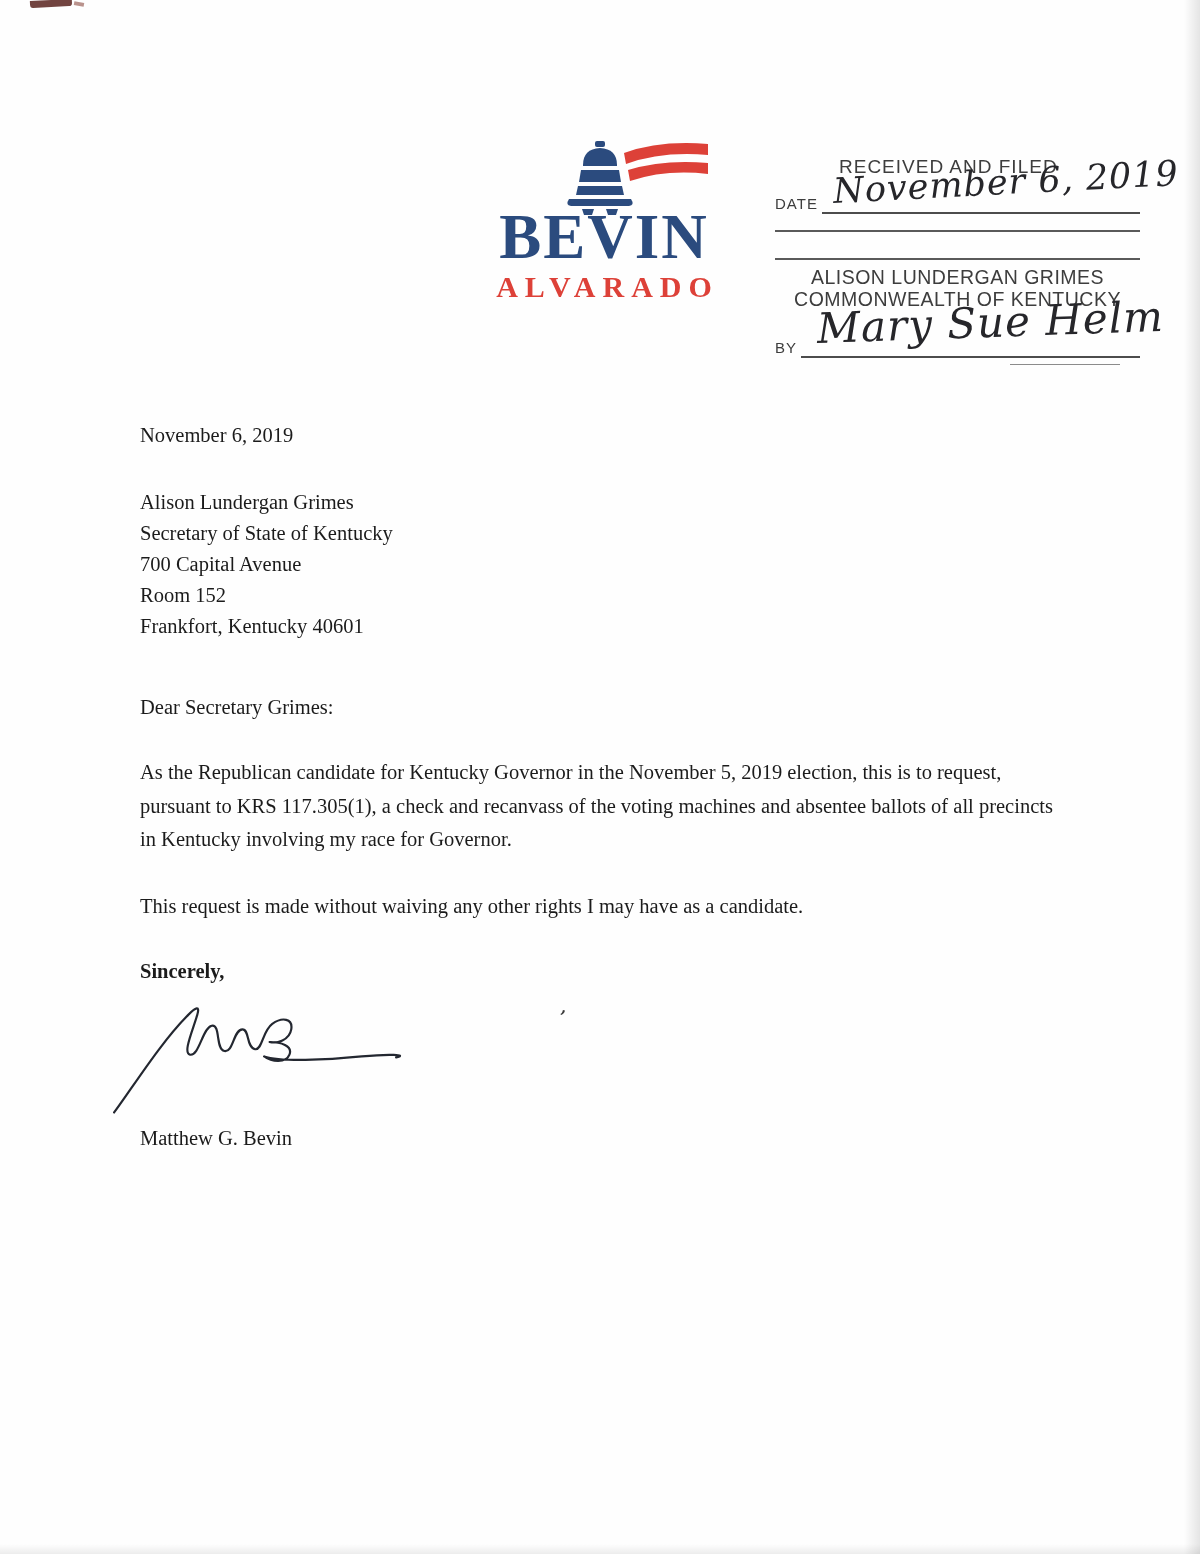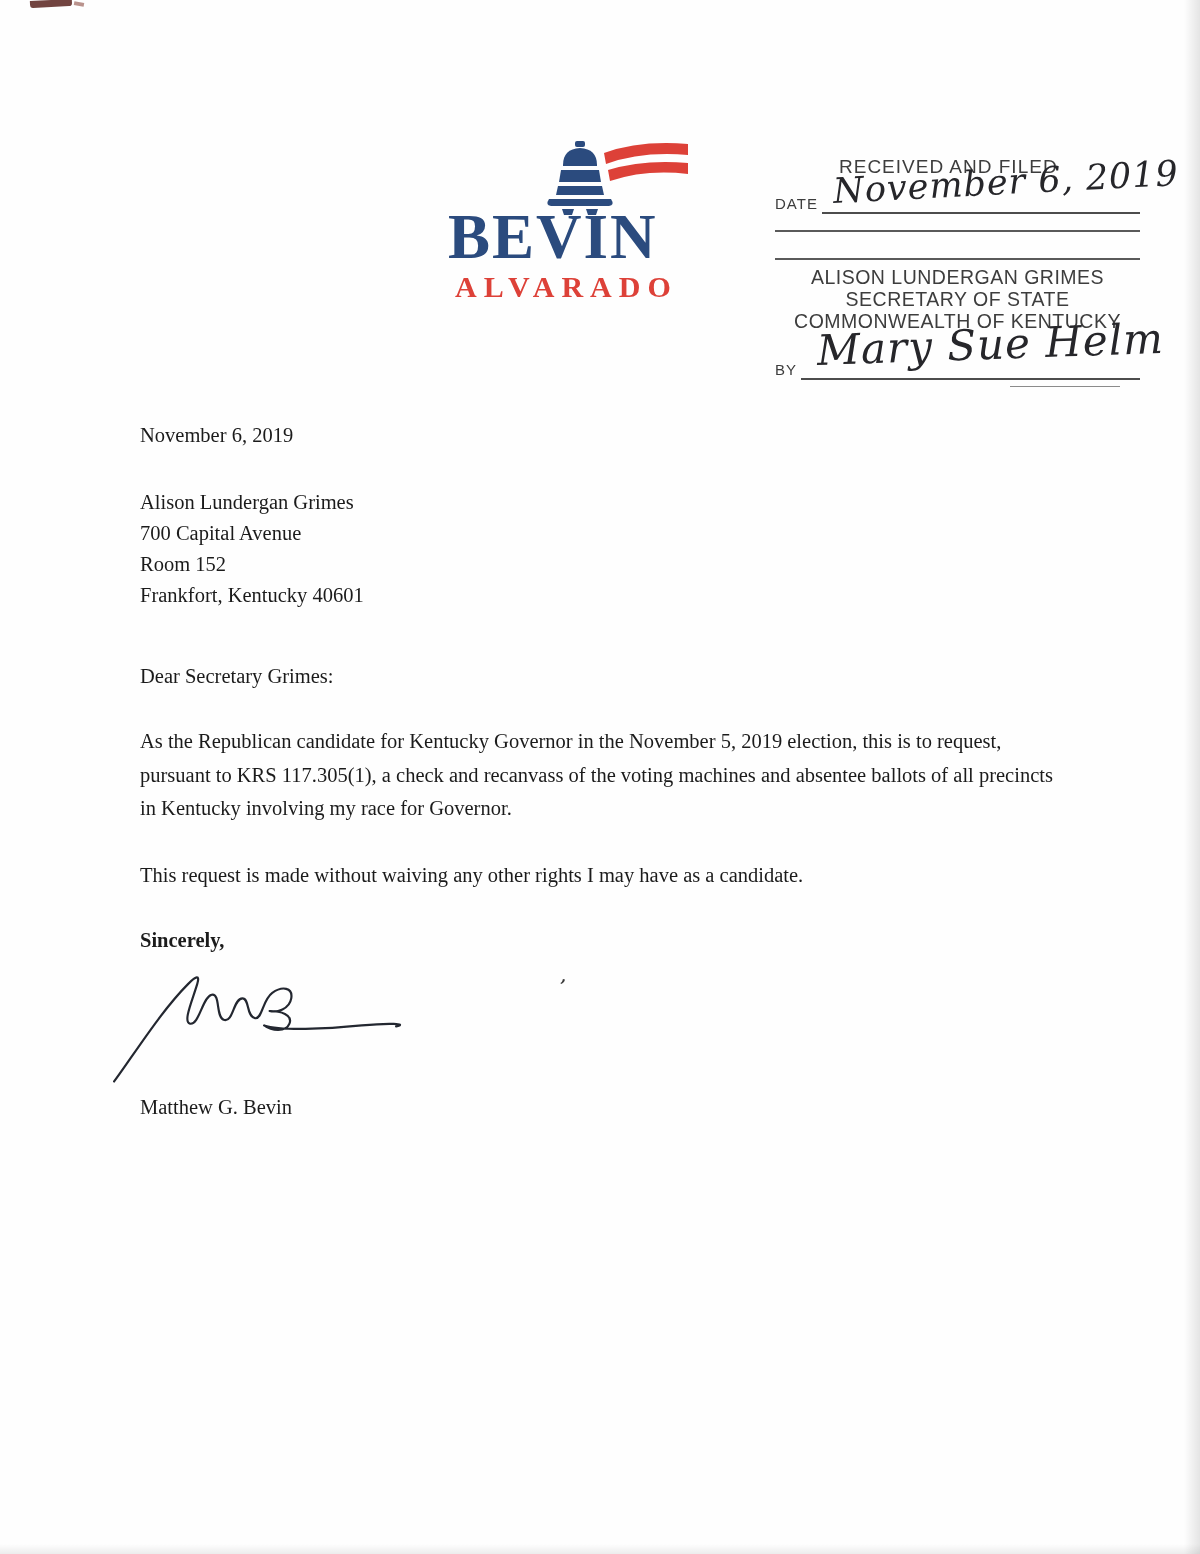"BEVIN" .logo { left: 448px -> 468px; text-align: none -> center }
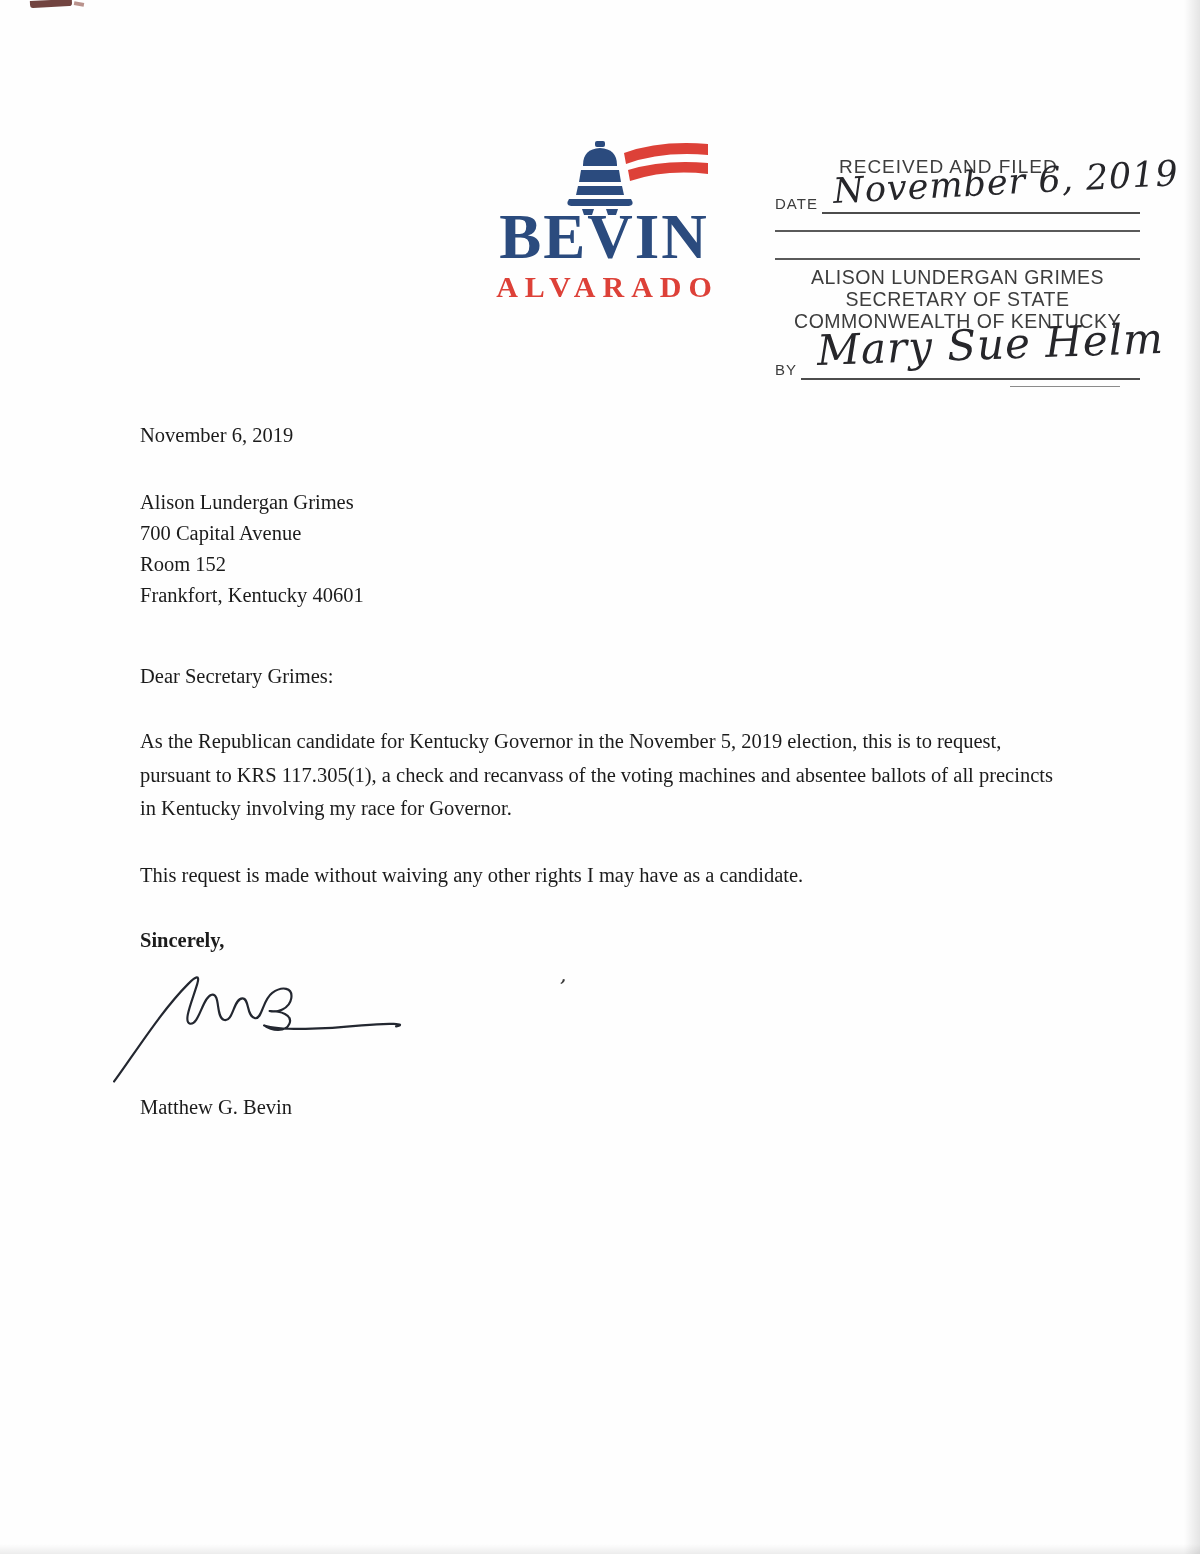"SECRETARY OF STATE" div { html: <div>SECRETARY OF STATE</div> -> none }
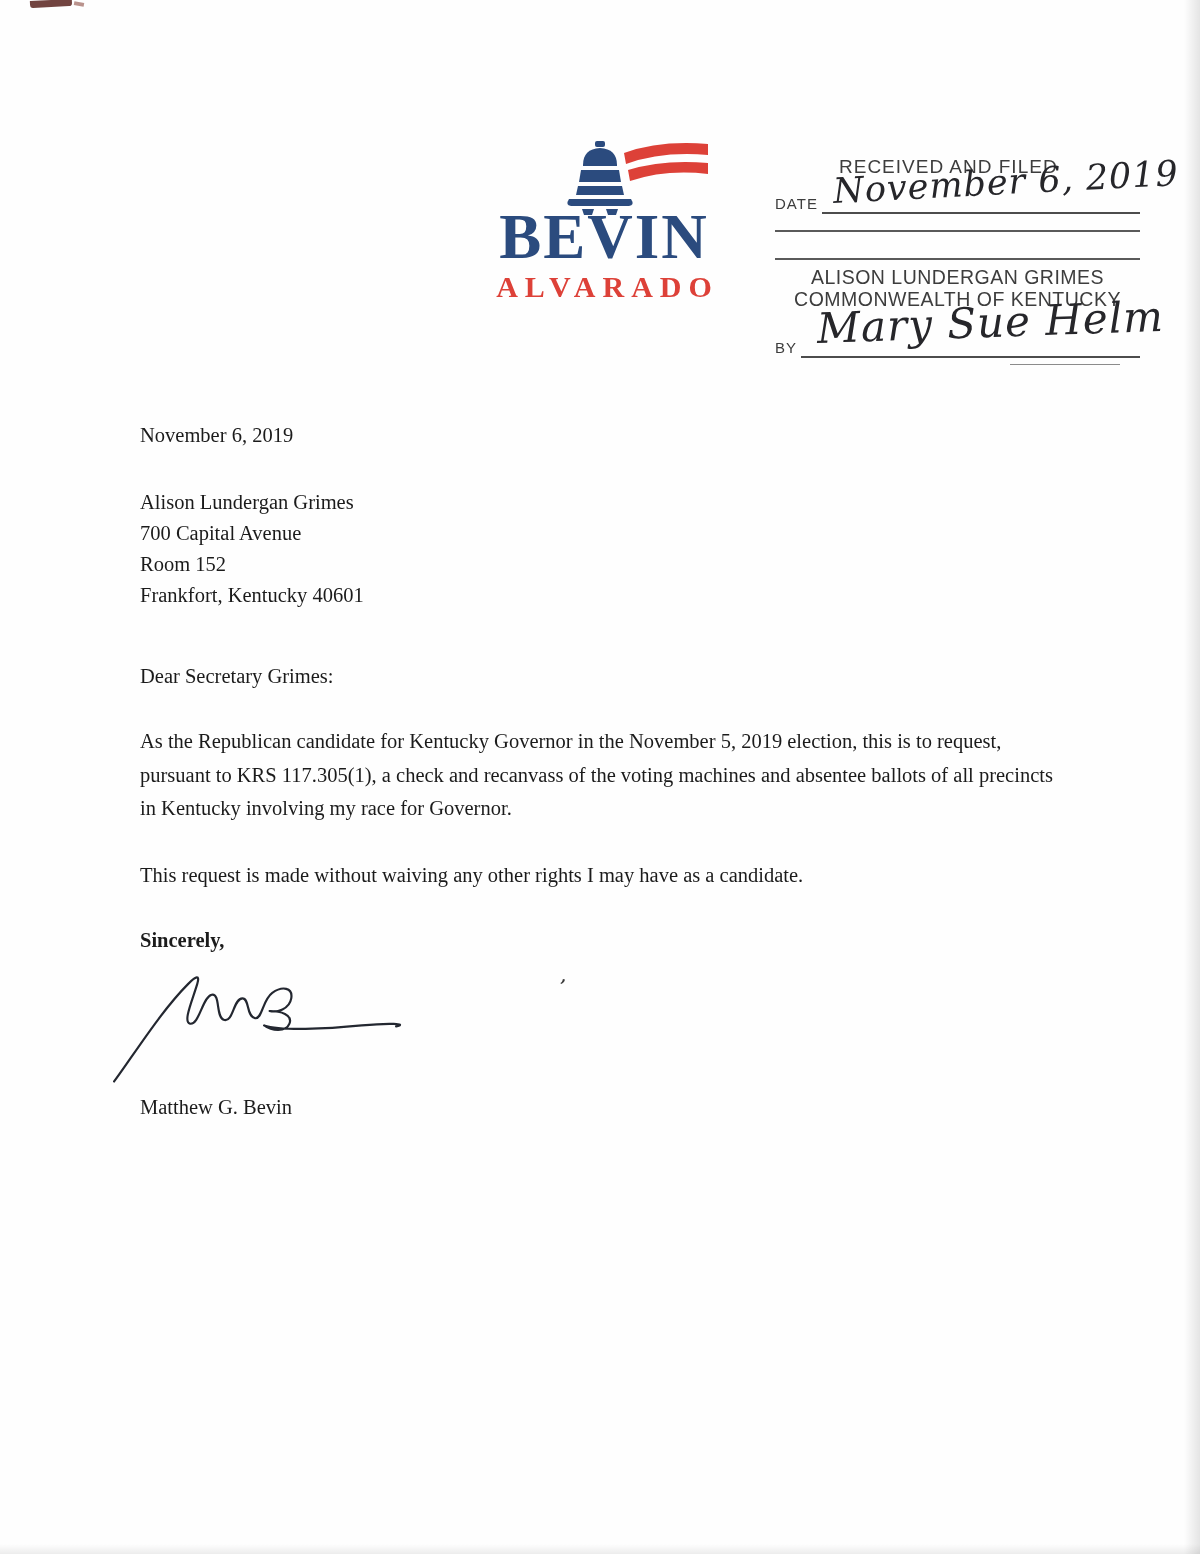"Secretary of State of Kentucky" div { html: none -> <div>Secretary of State of Kentucky</div> }
